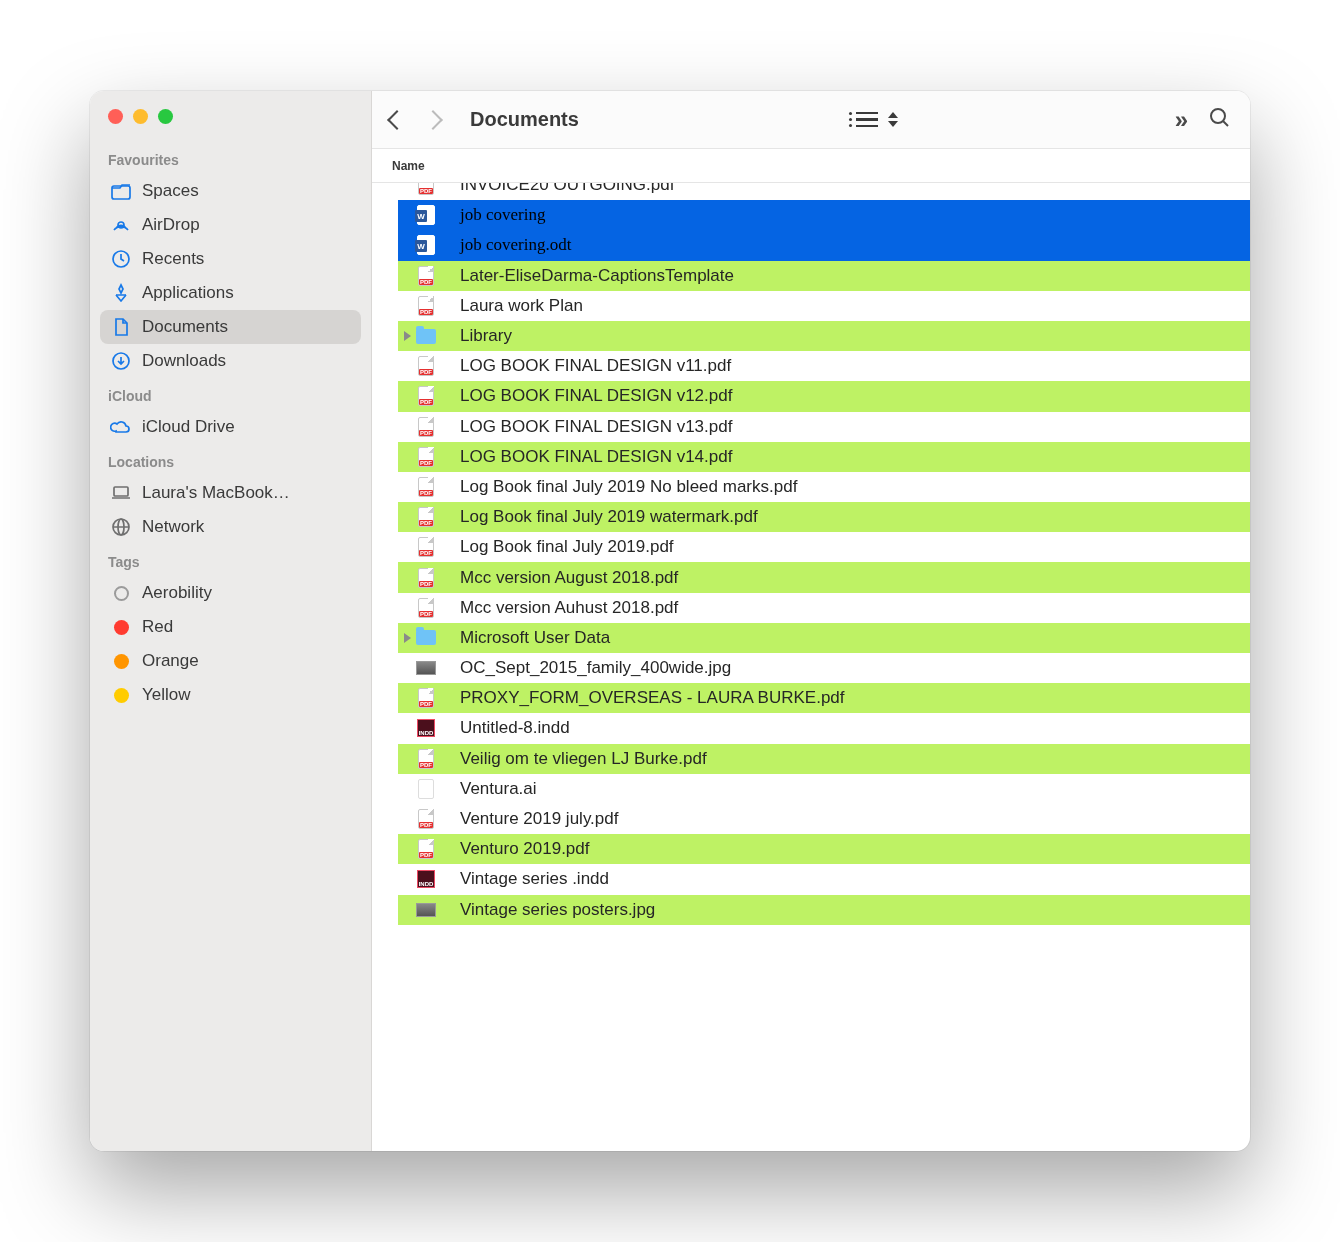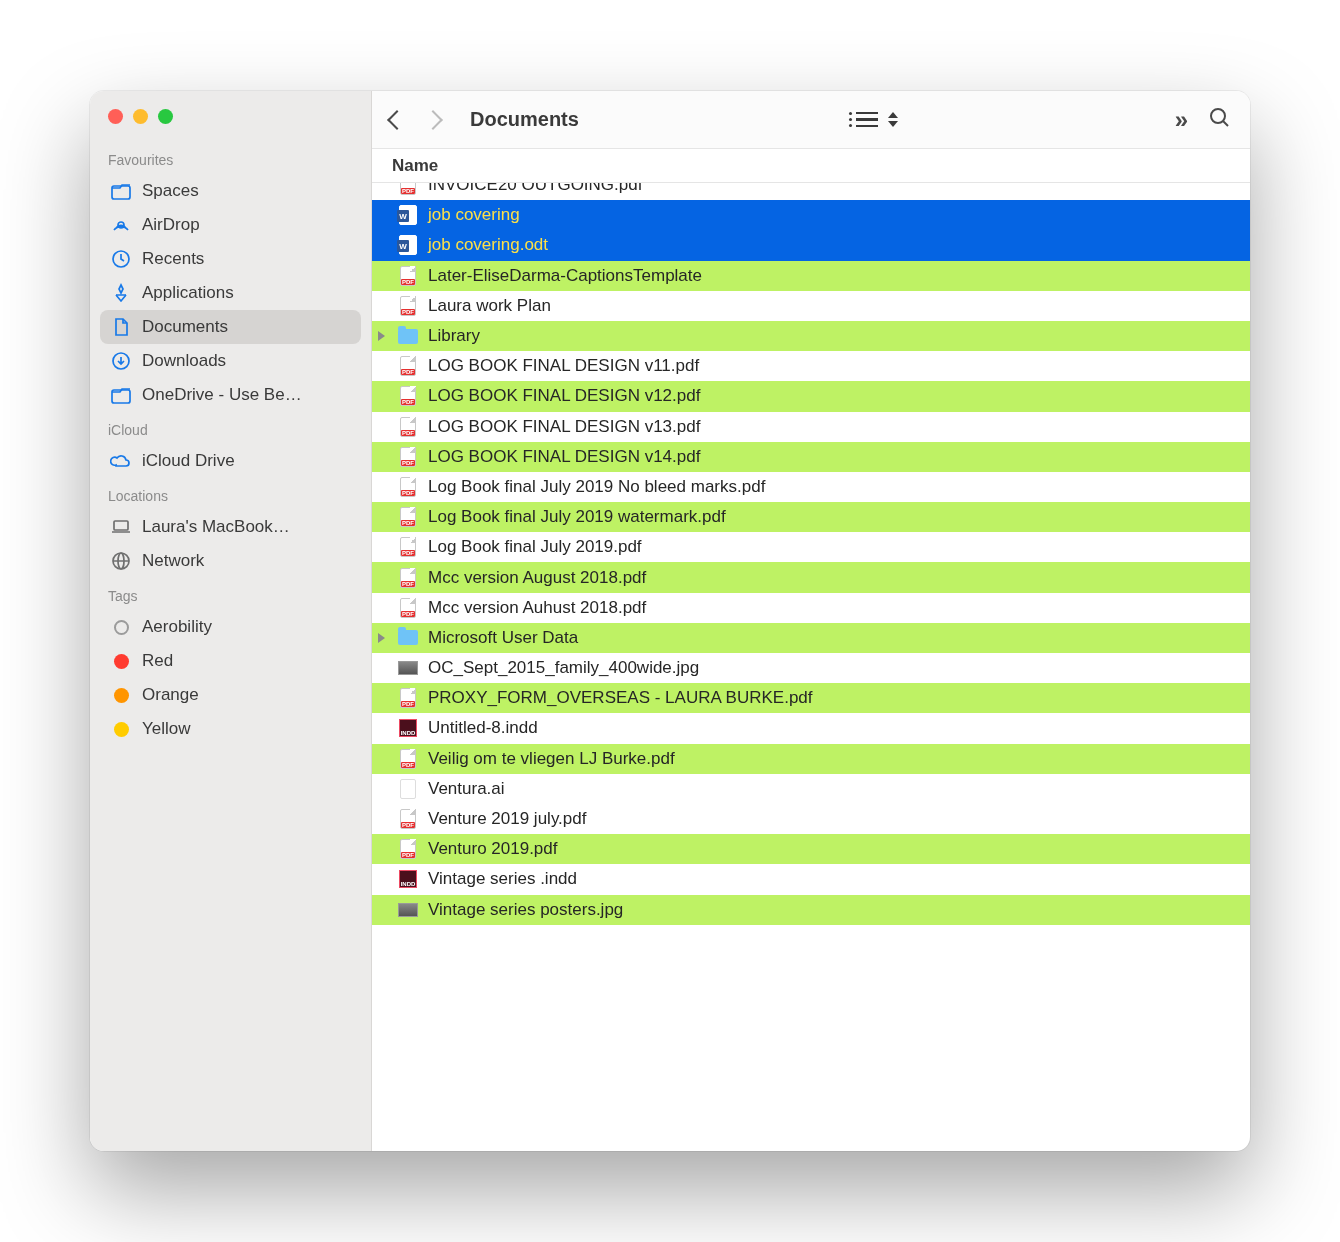"Favourites" .sb-section { font-weight: 400 -> 700 }
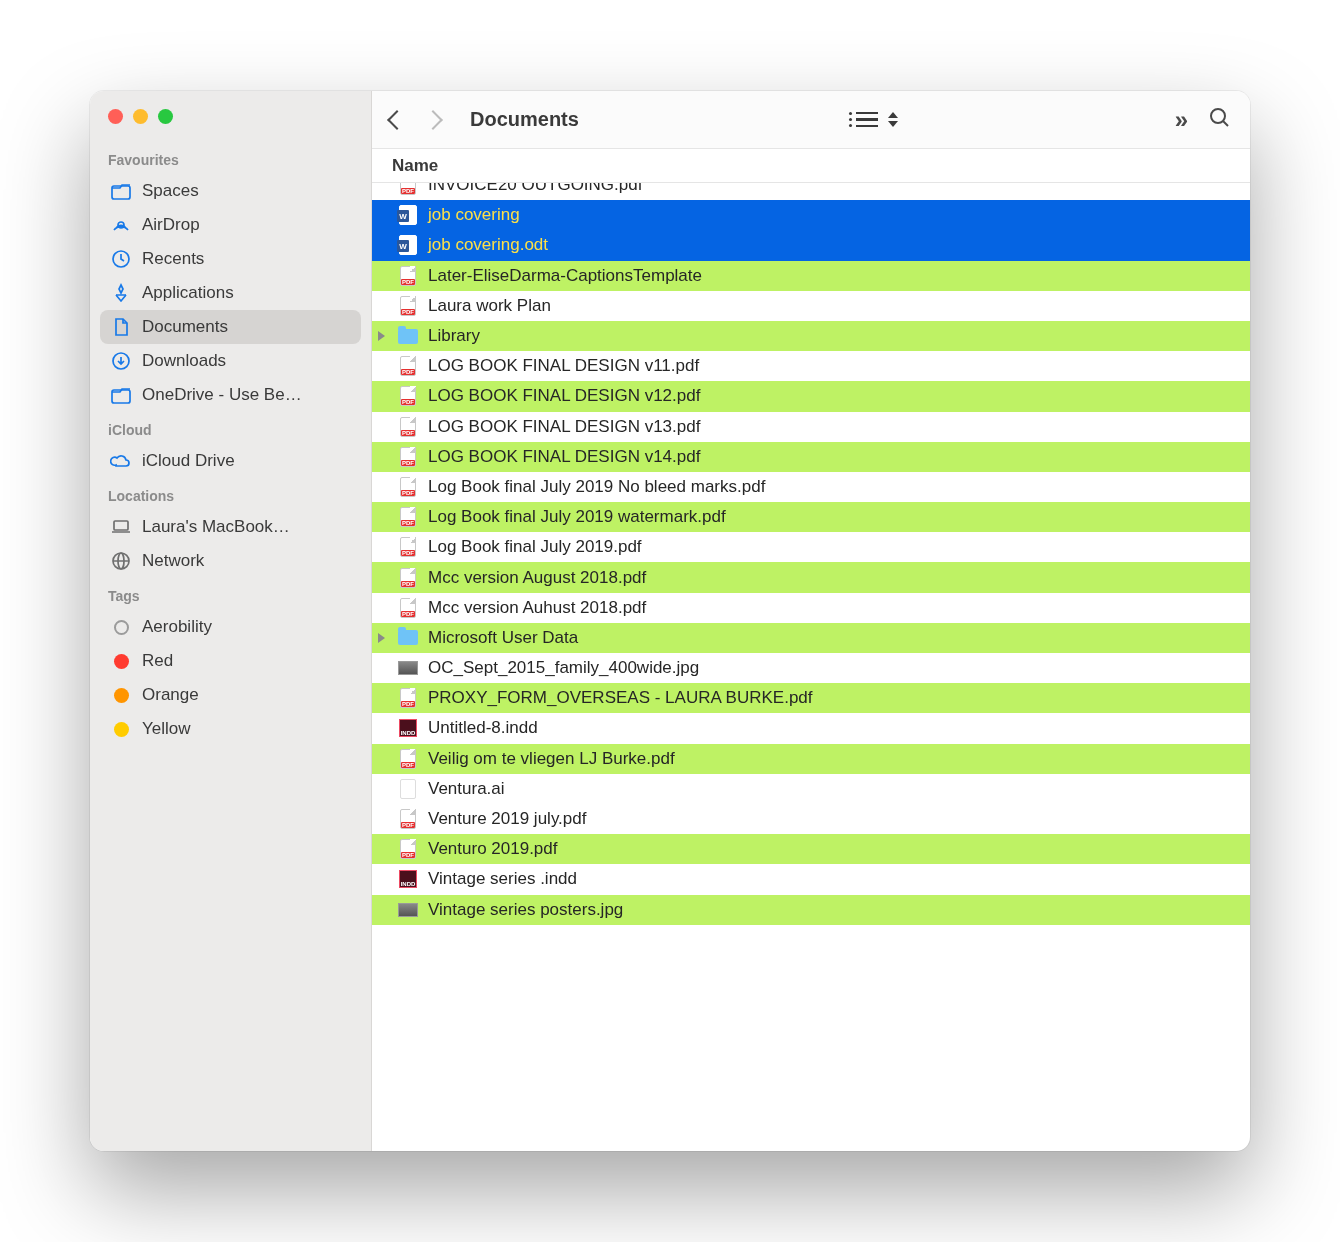"Name" .header-row { font-size: 17px -> 12px }
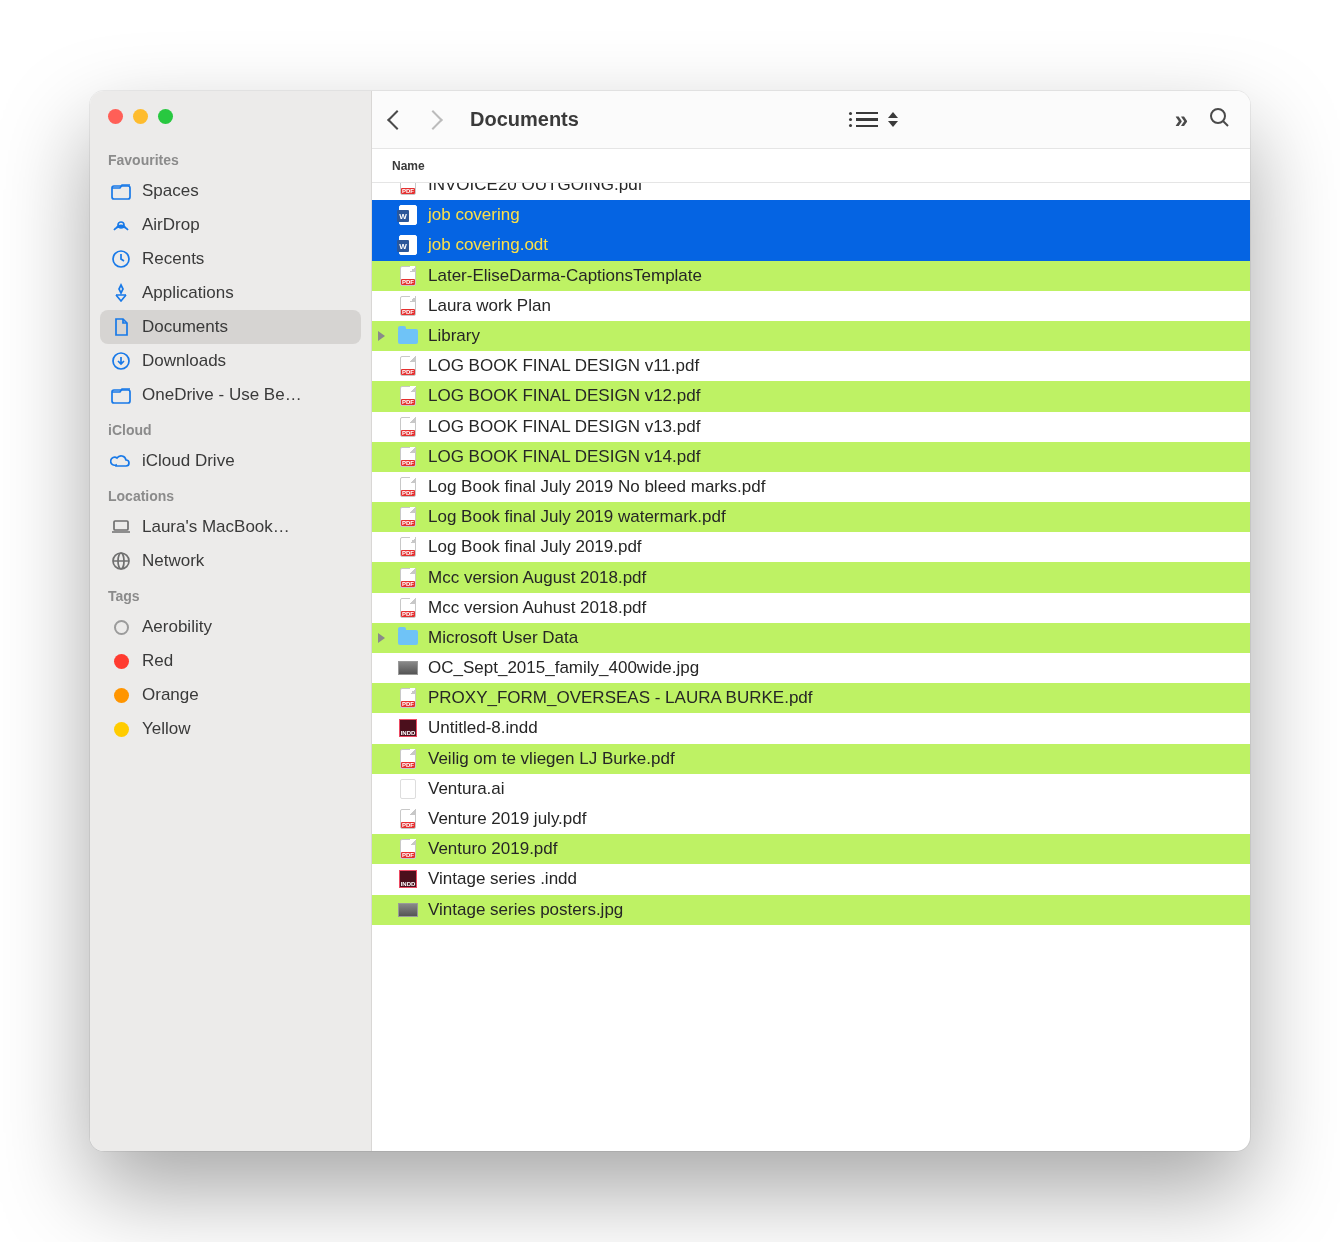"INVOICE20 OUTGOING.pdf" .row { gap: 10px -> 24px; margin-left: none -> 26px; padding-left: 26px -> 18px }
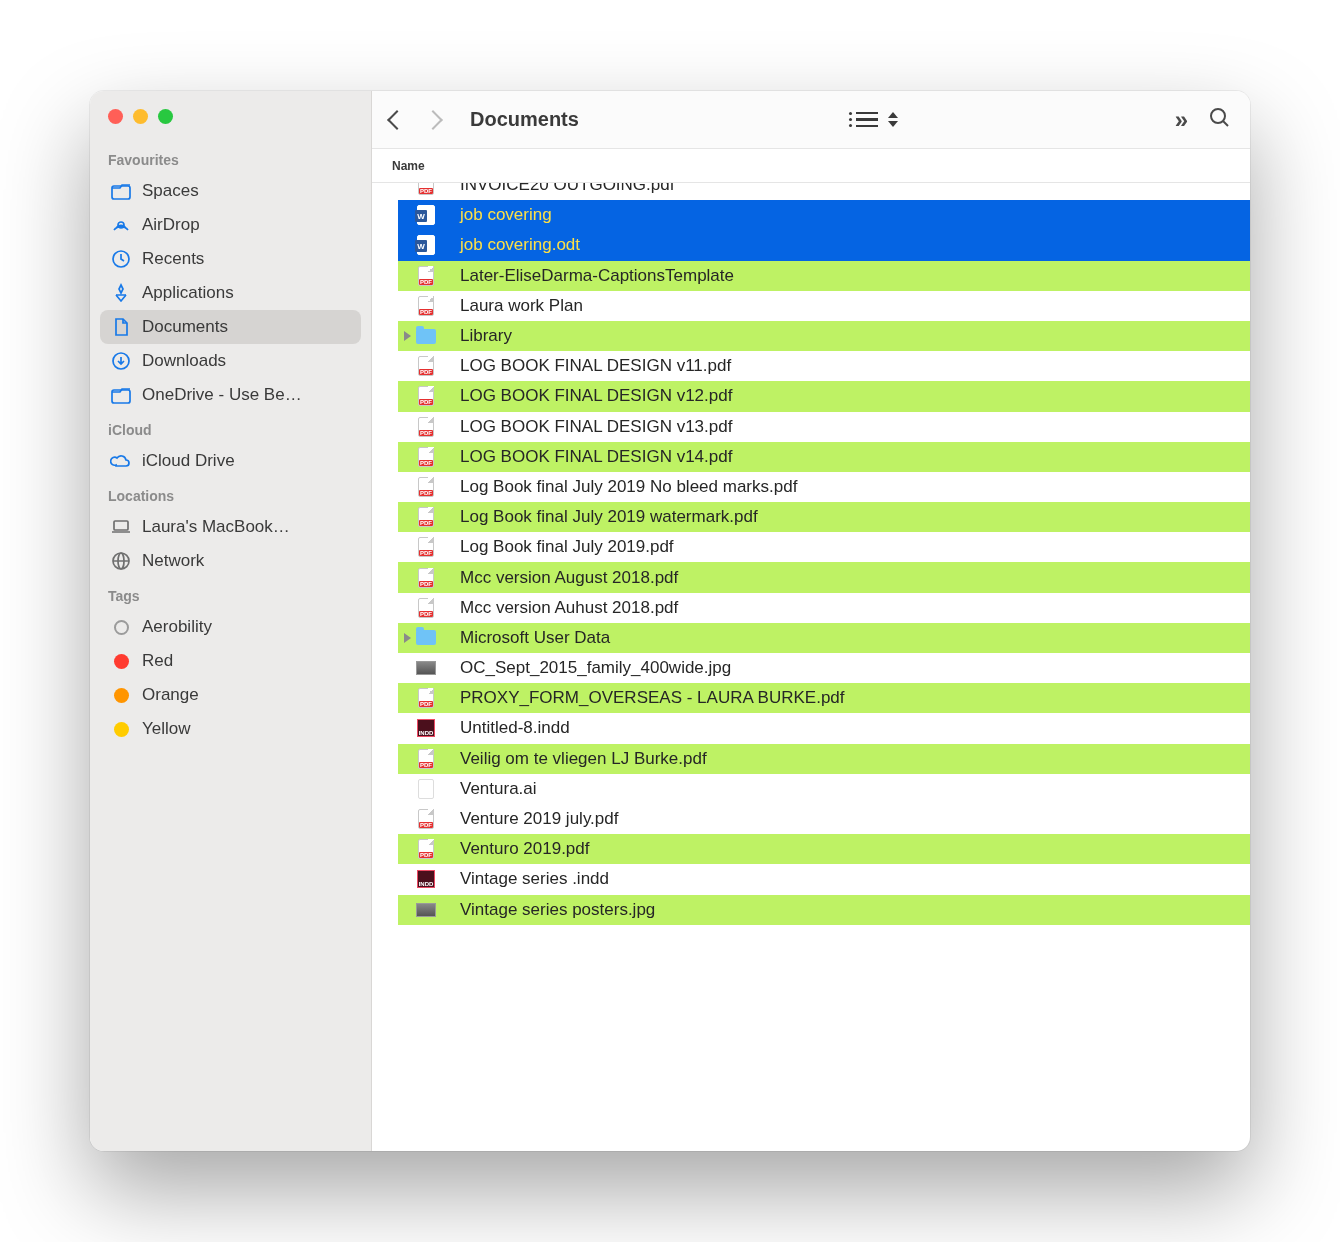"job covering" .row.sel .ftext { color: #fde047 -> #000000; font-family: none -> Liberation Serif, serif }
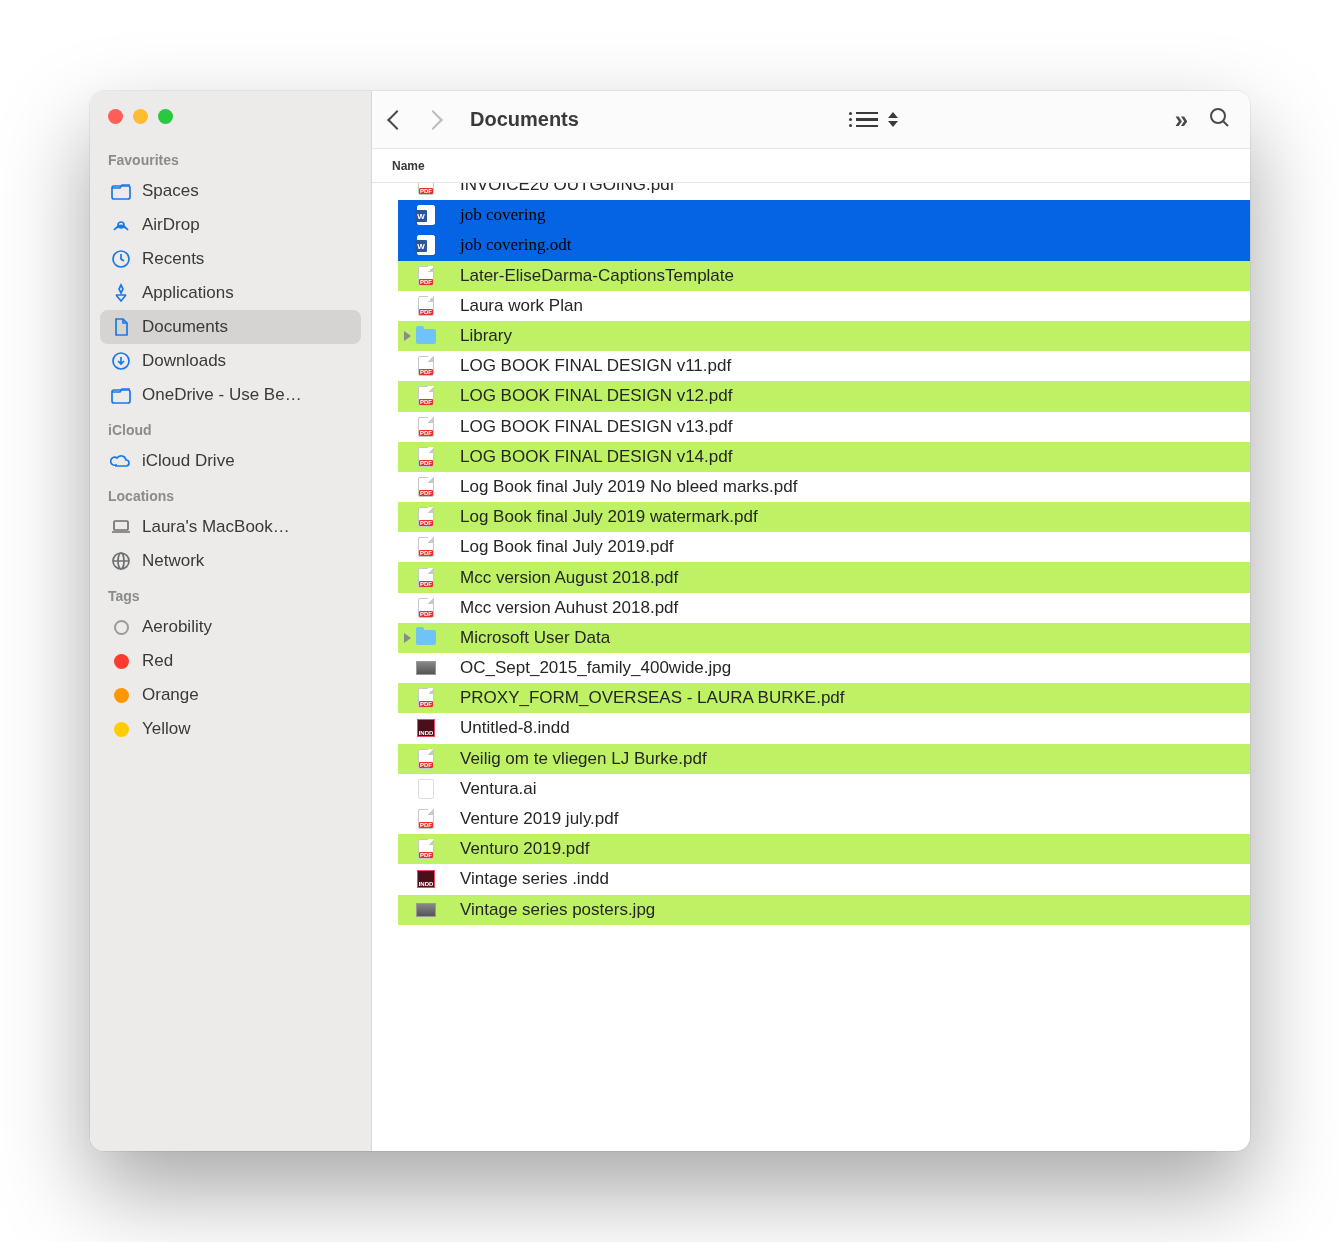"OneDrive - Use Be…" div.sb-item { html: <div> <span> <svg> <rect></rect> <path></path> </svg> </span> <span>OneDrive - Use Be…</span> </div> -> none }
